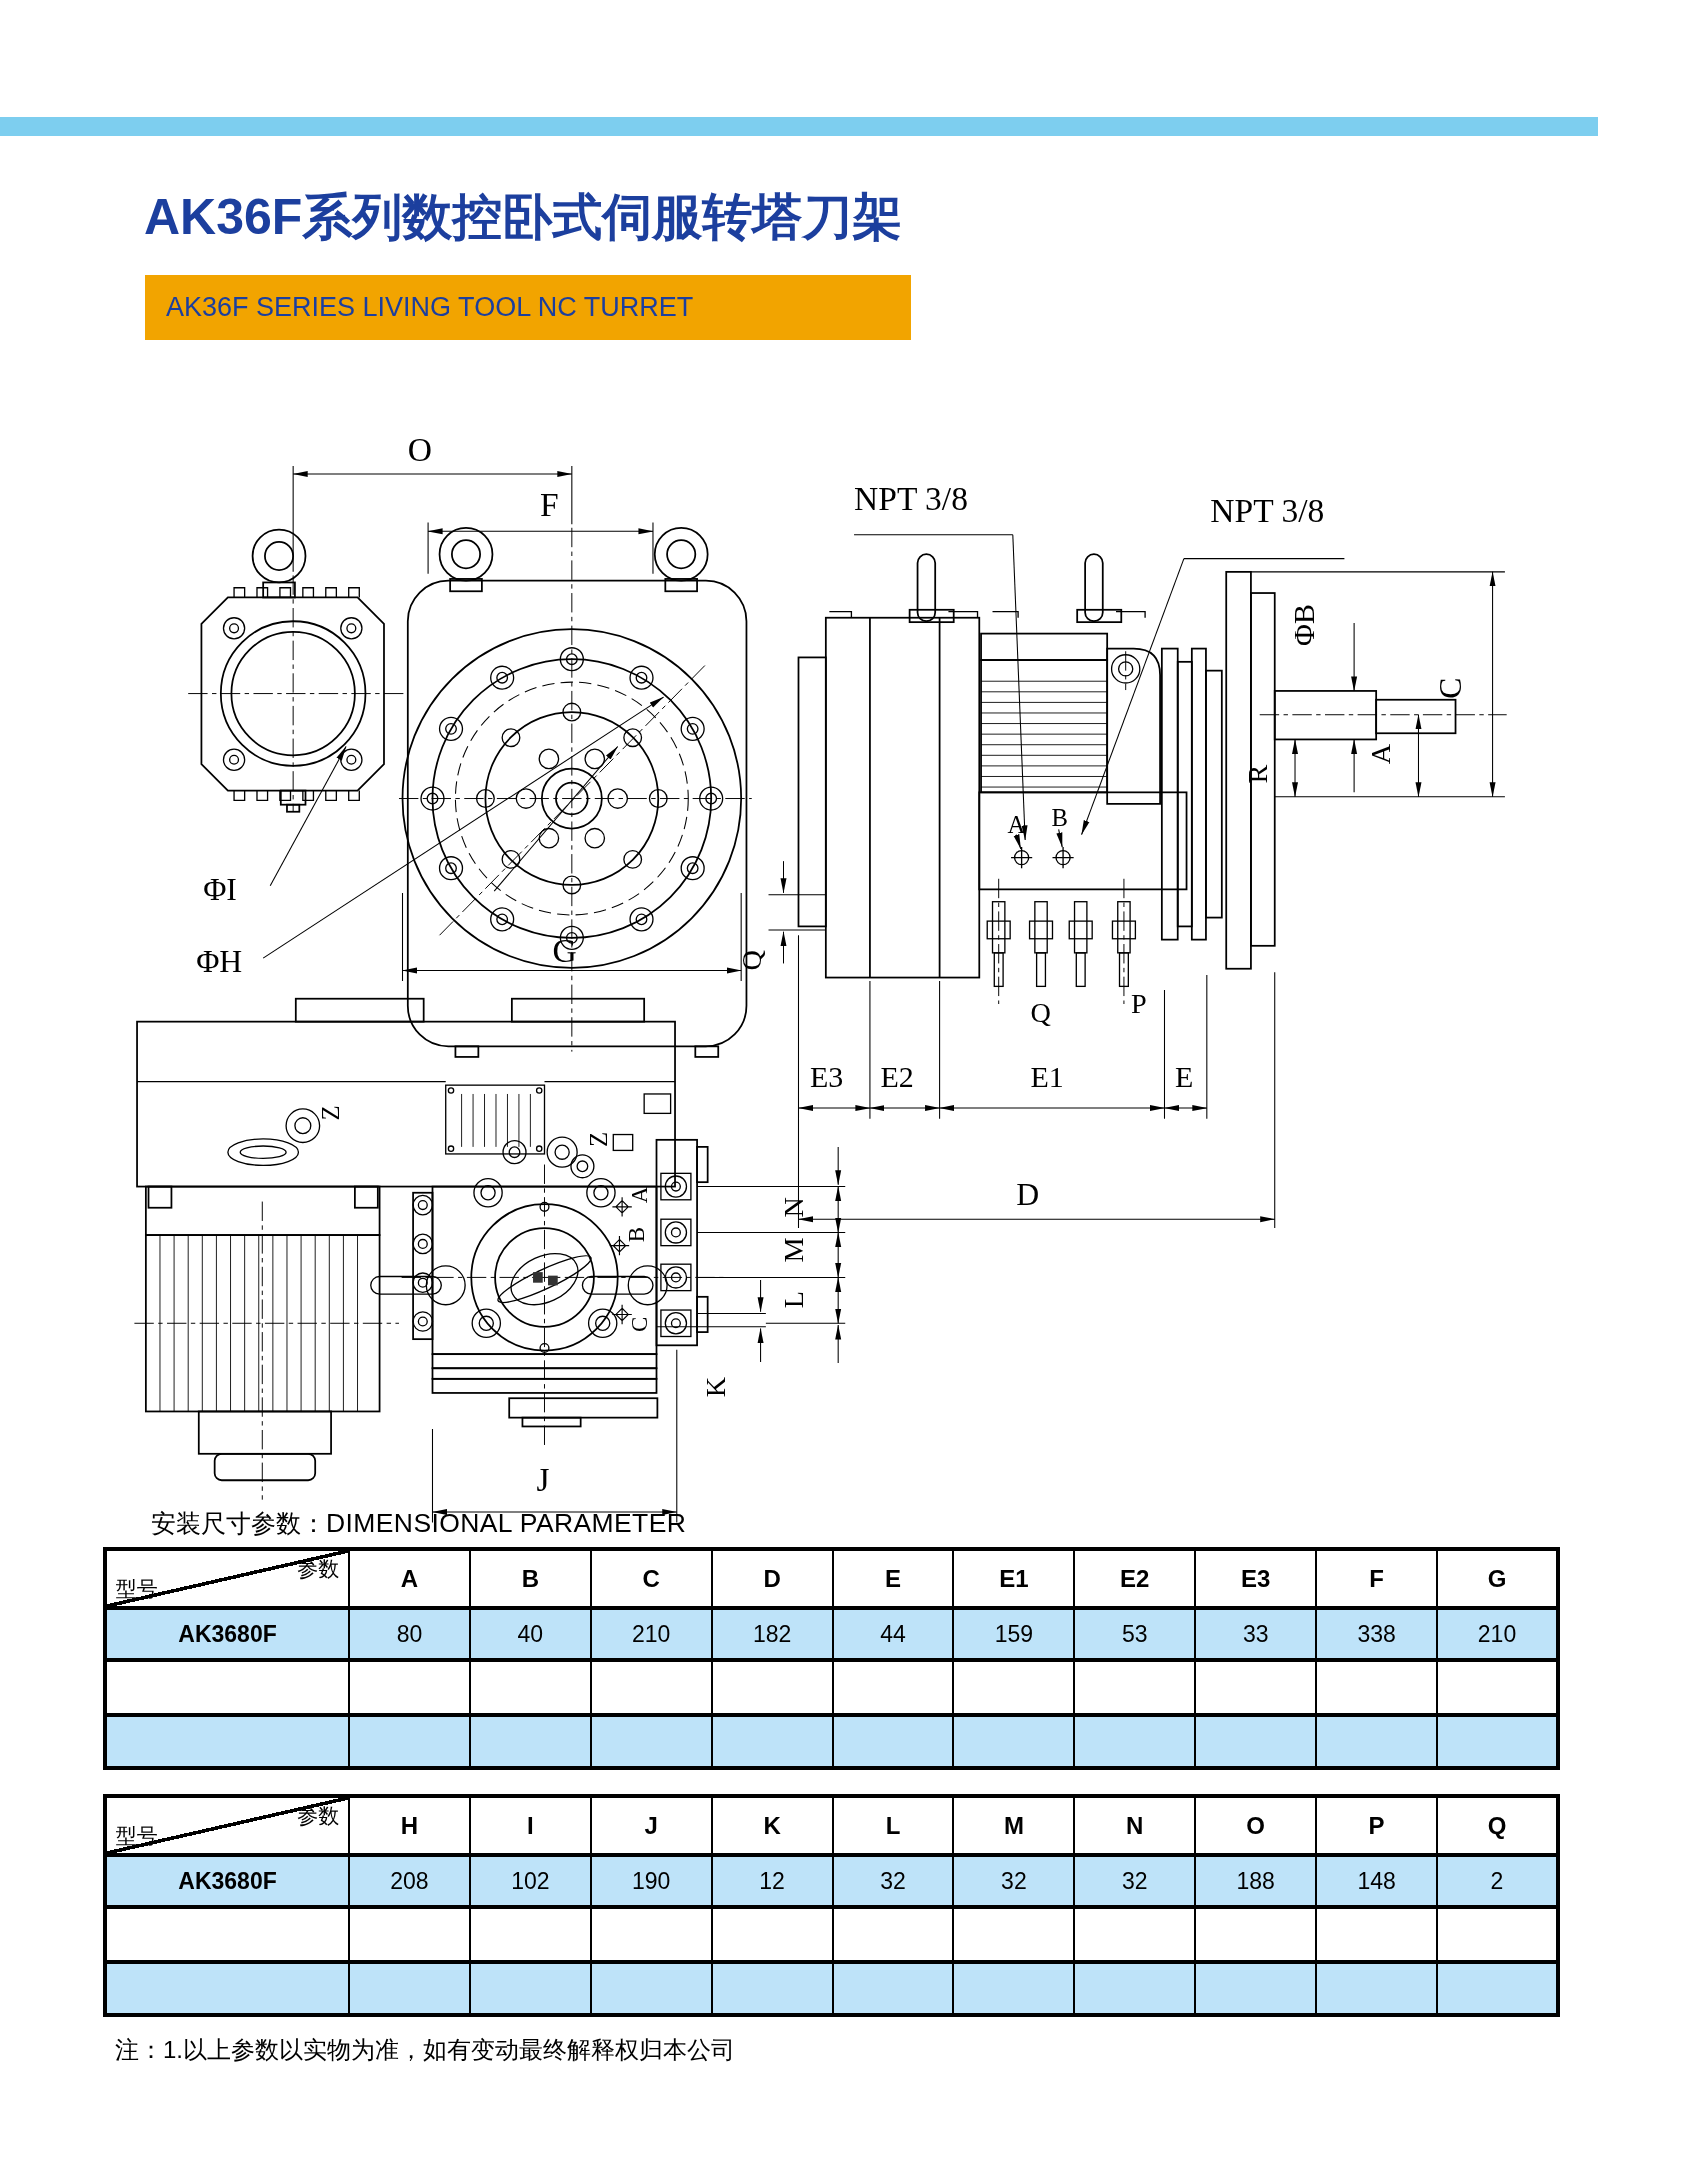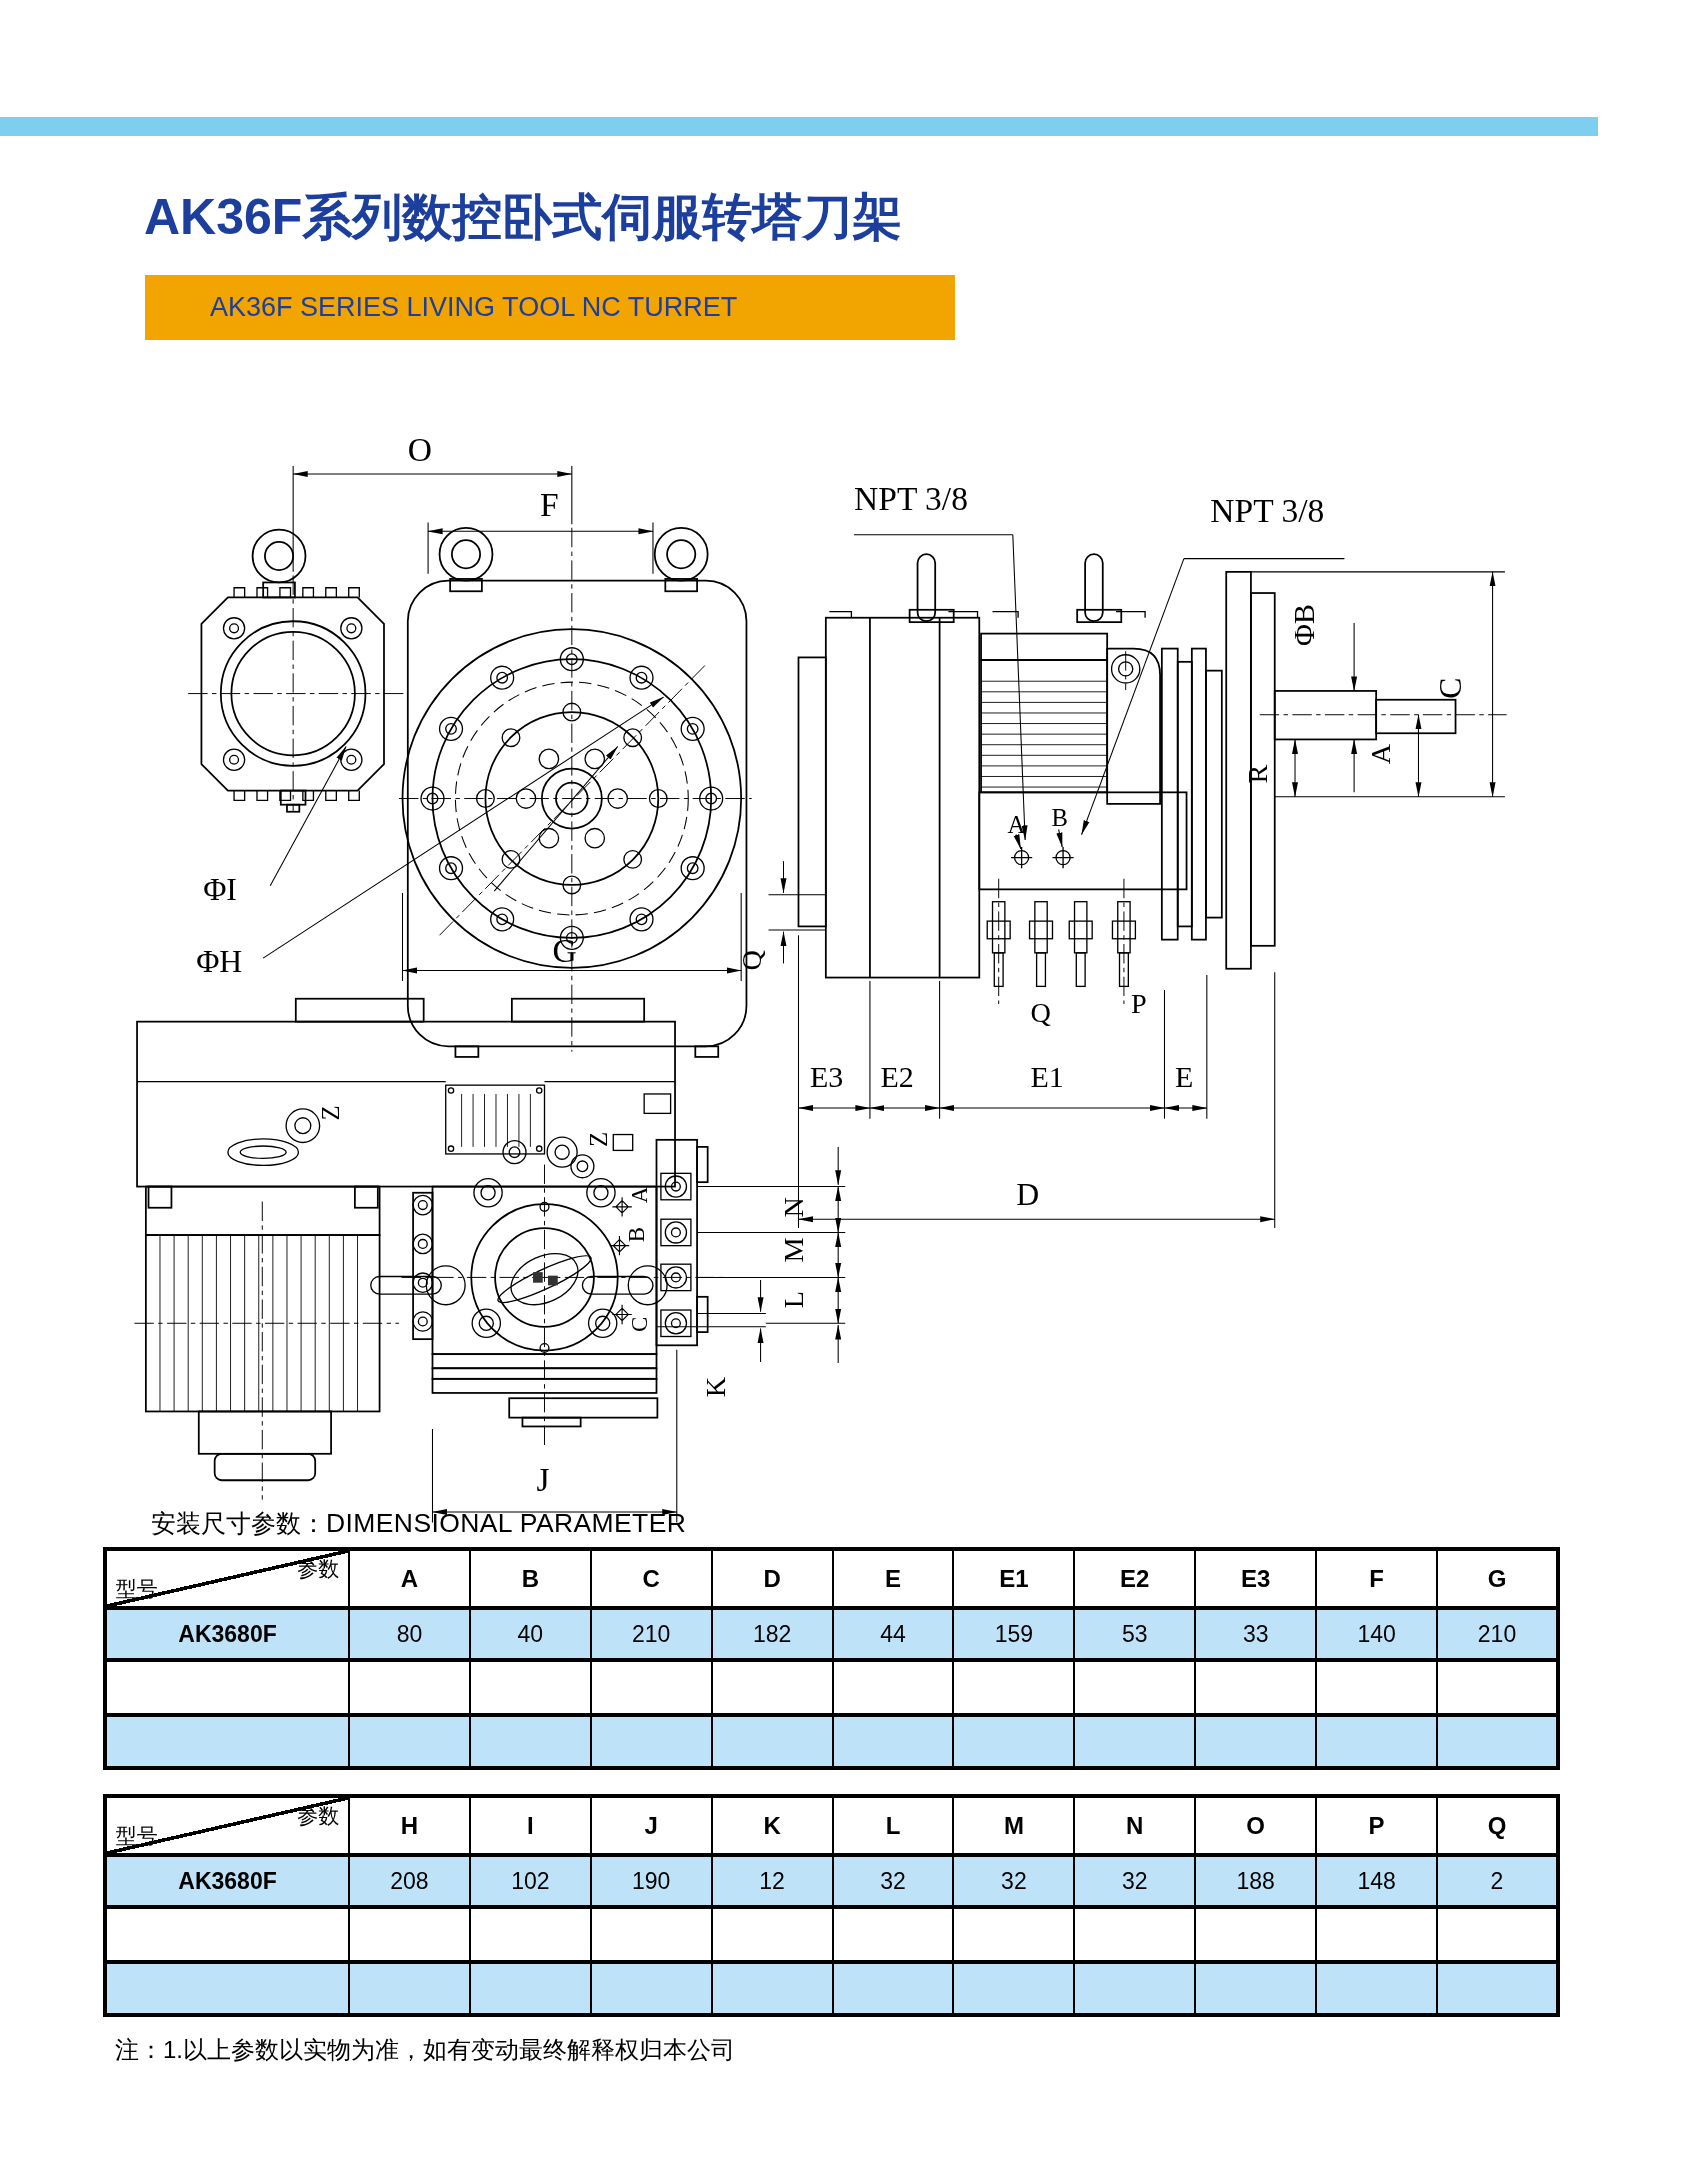"AK36F SERIES LIVING TOOL NC" .banner { padding-left: 44px -> none }
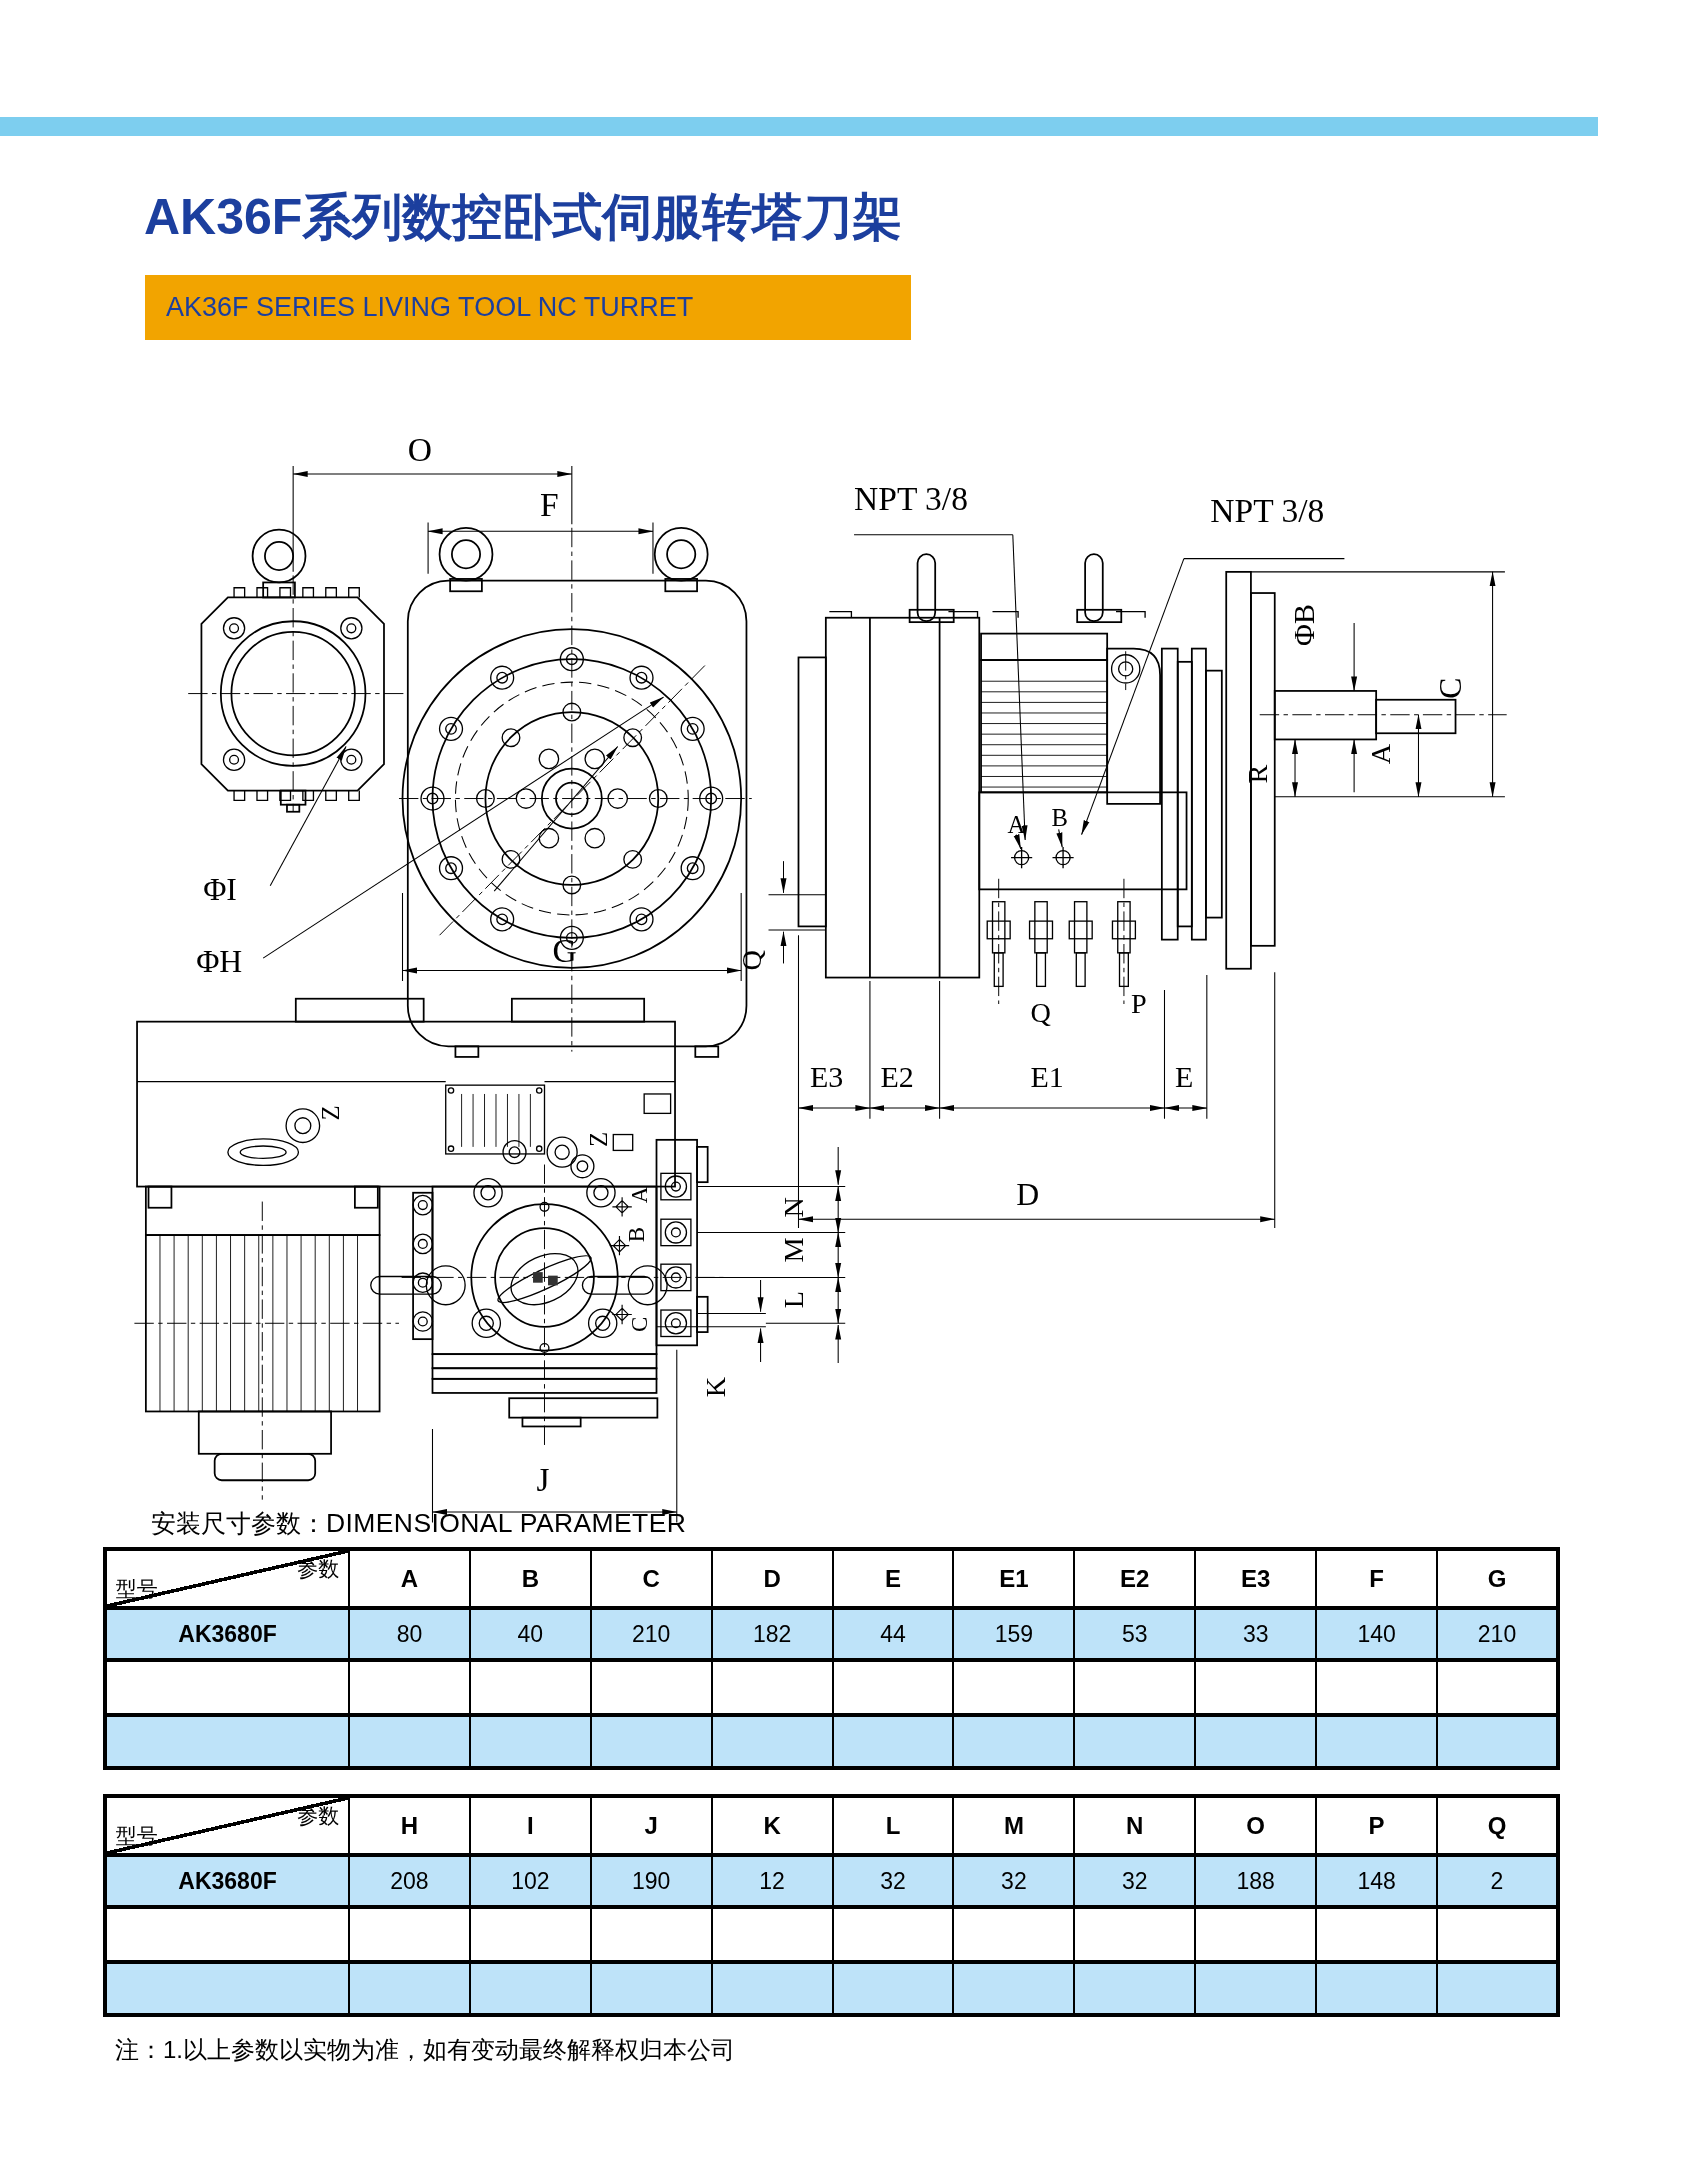"140" td { text: 140 -> 338 }
